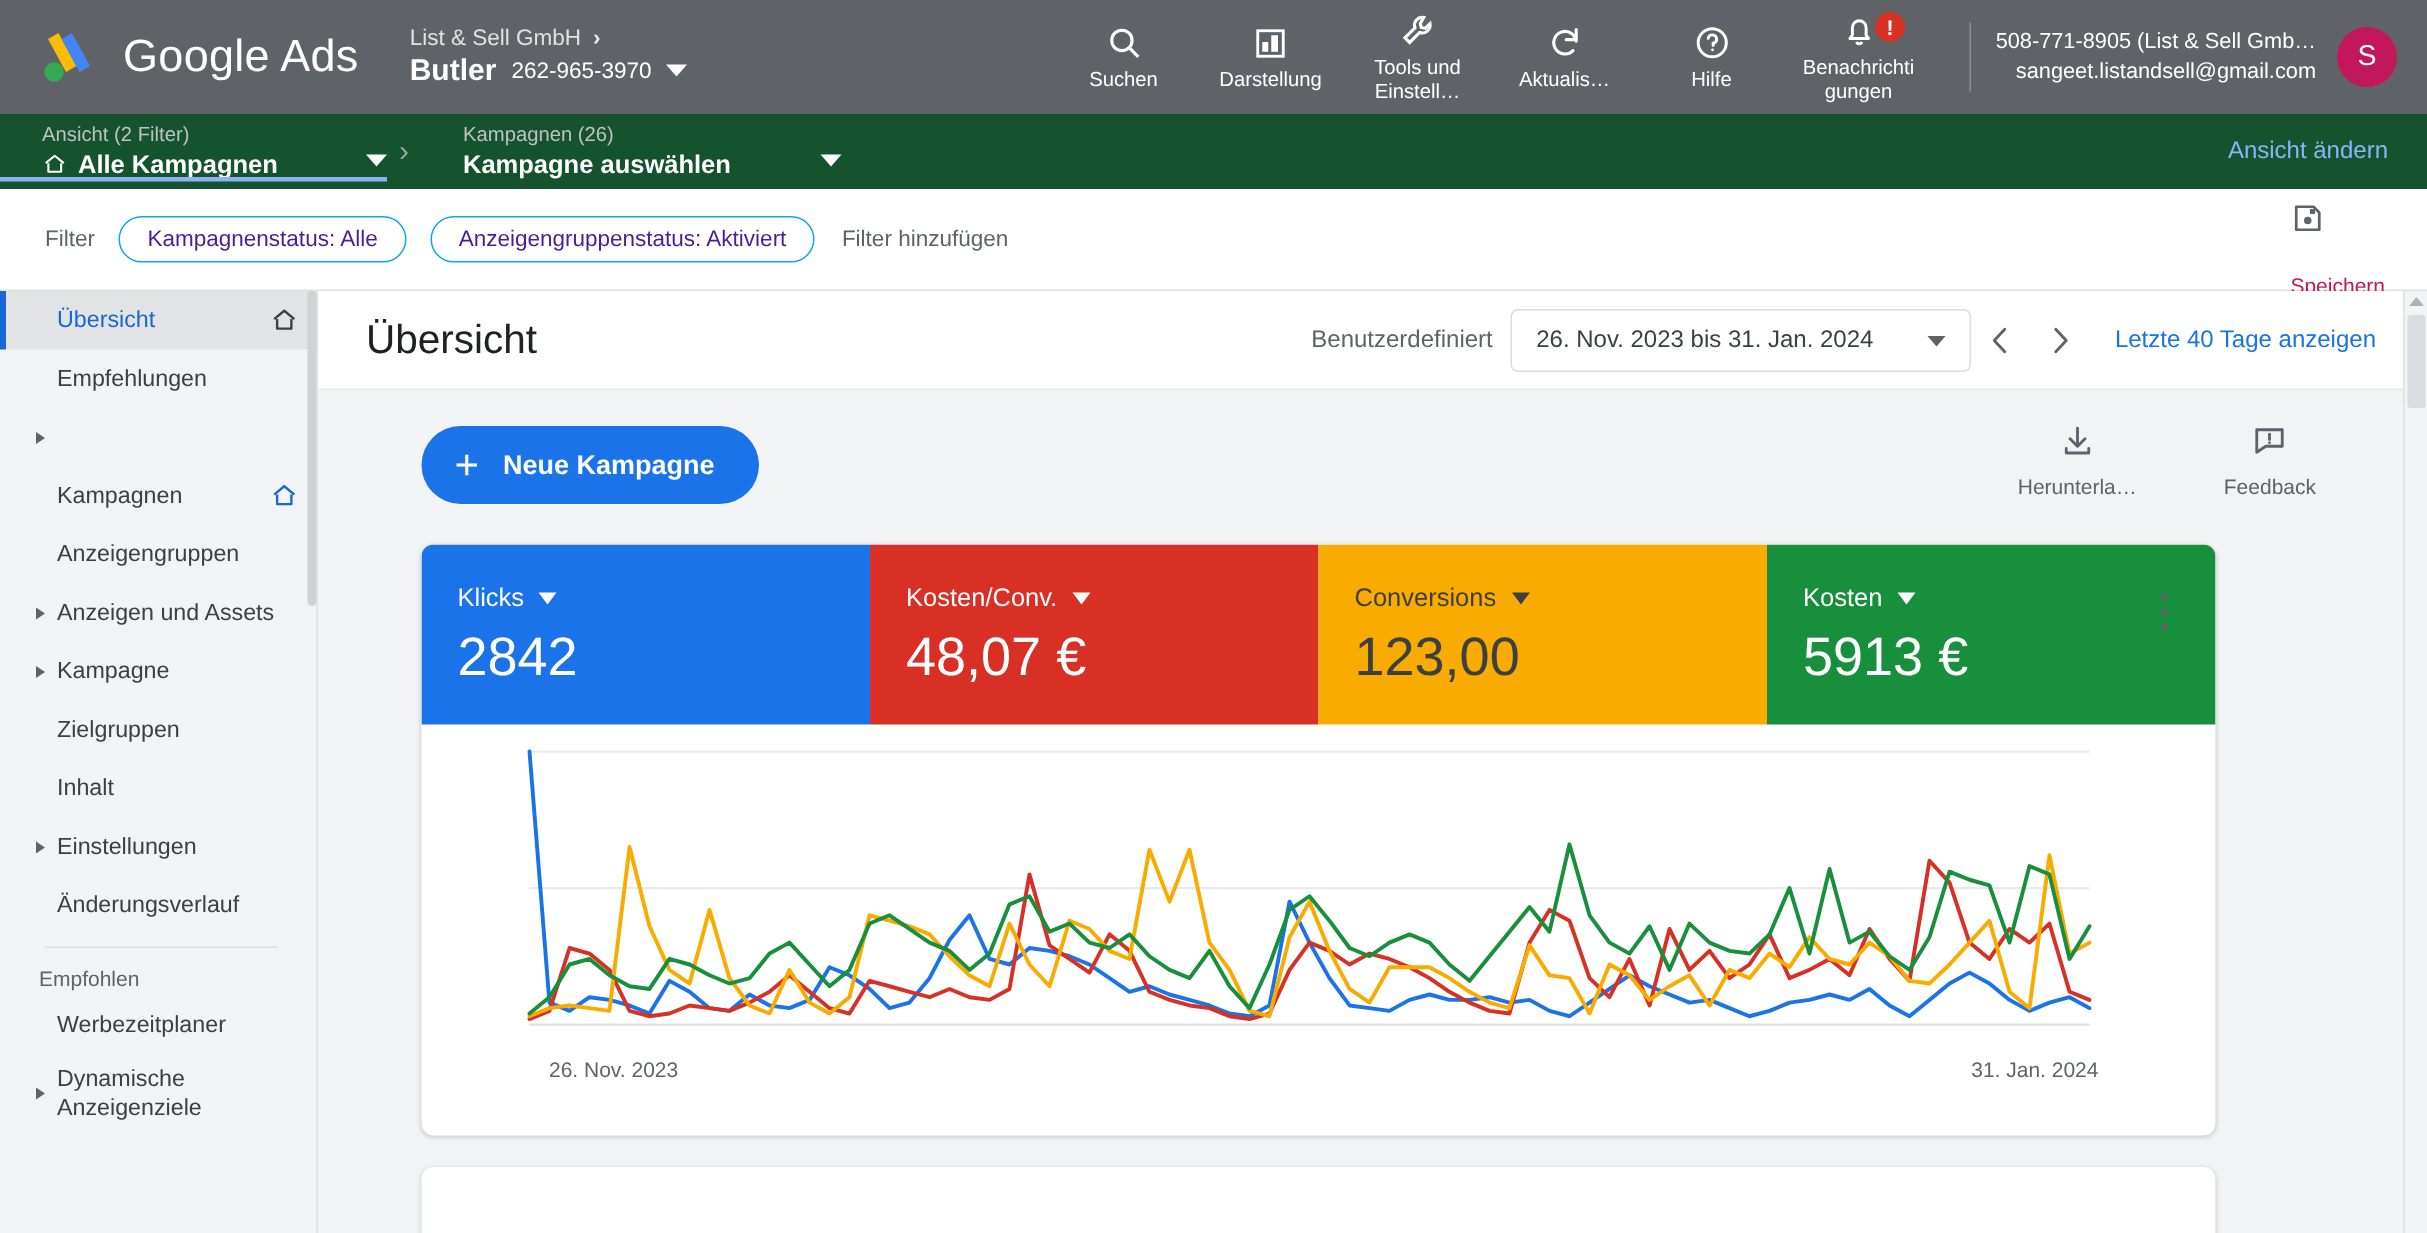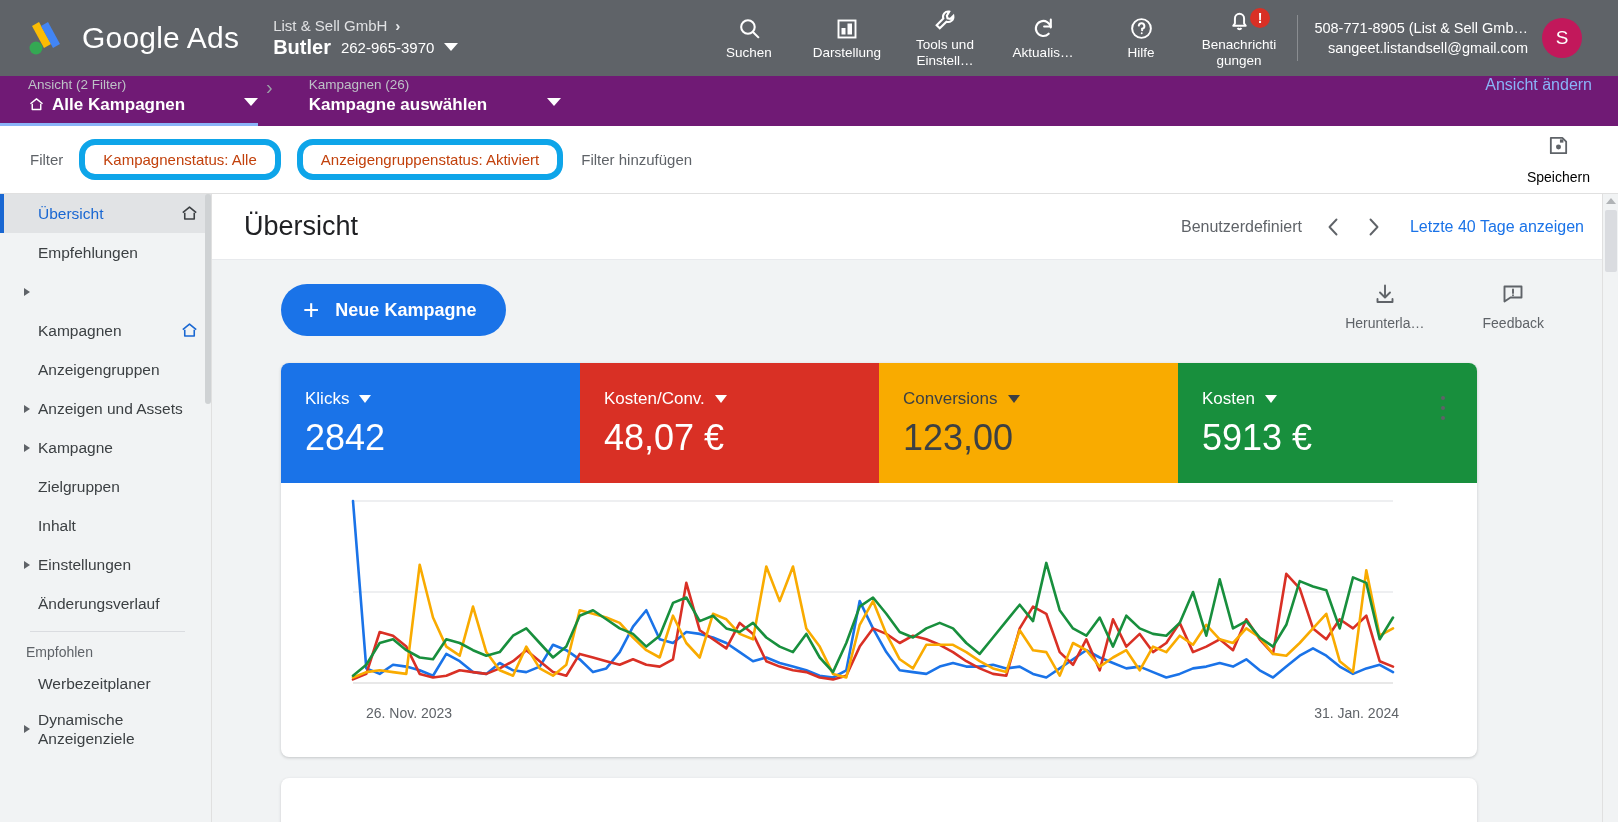"508-771-8905 (List & Sell Gmb…" .user-block { right: 36px -> 20px }
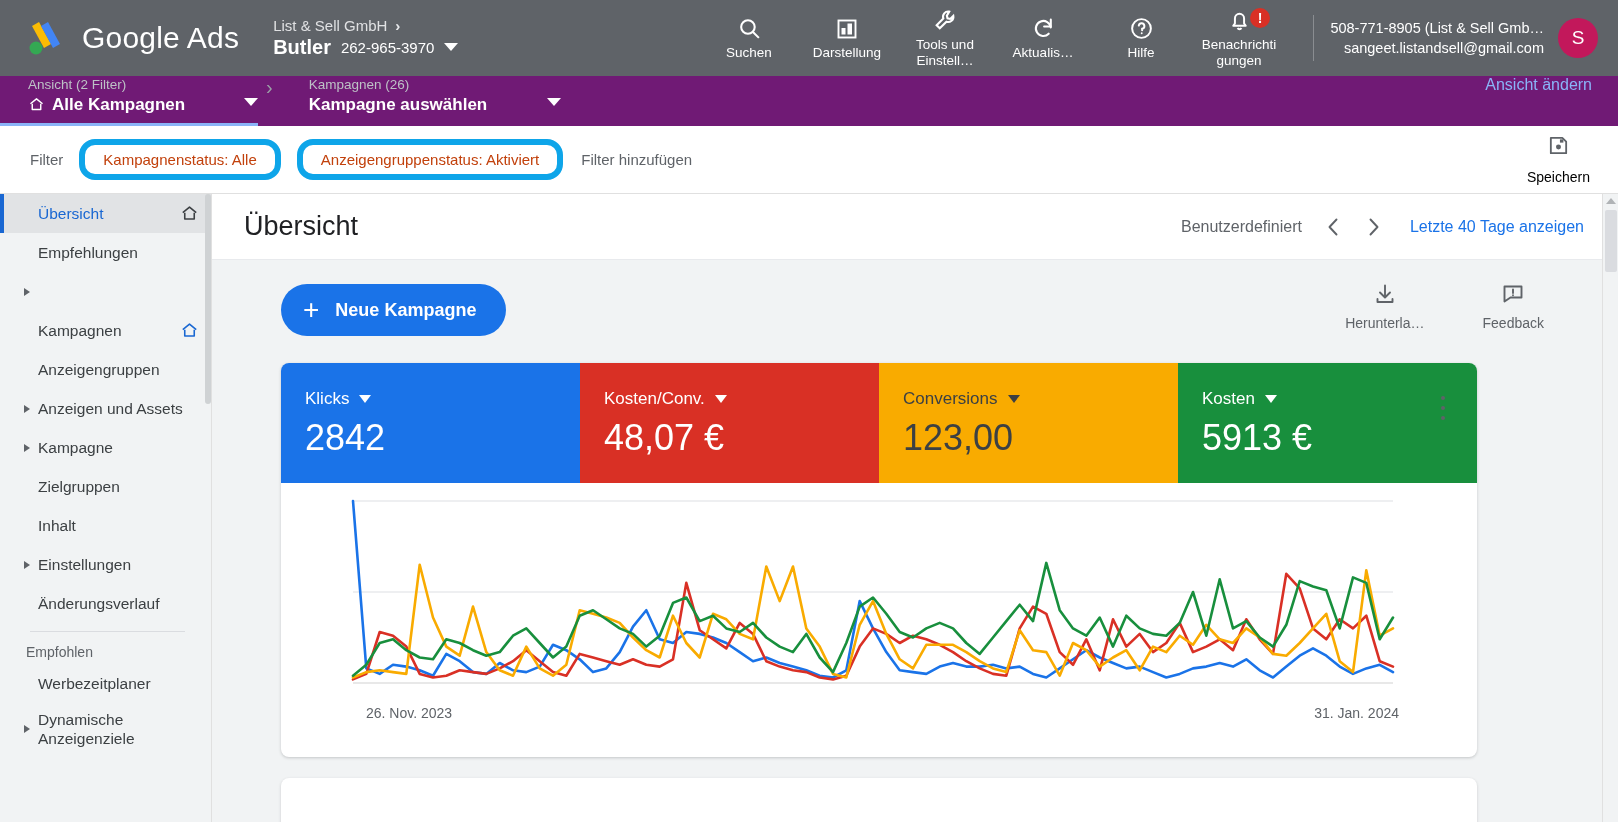"Ansicht (2 Filter)" .navbar2 { align-items: none -> center; background: #701a75 -> #14532d }
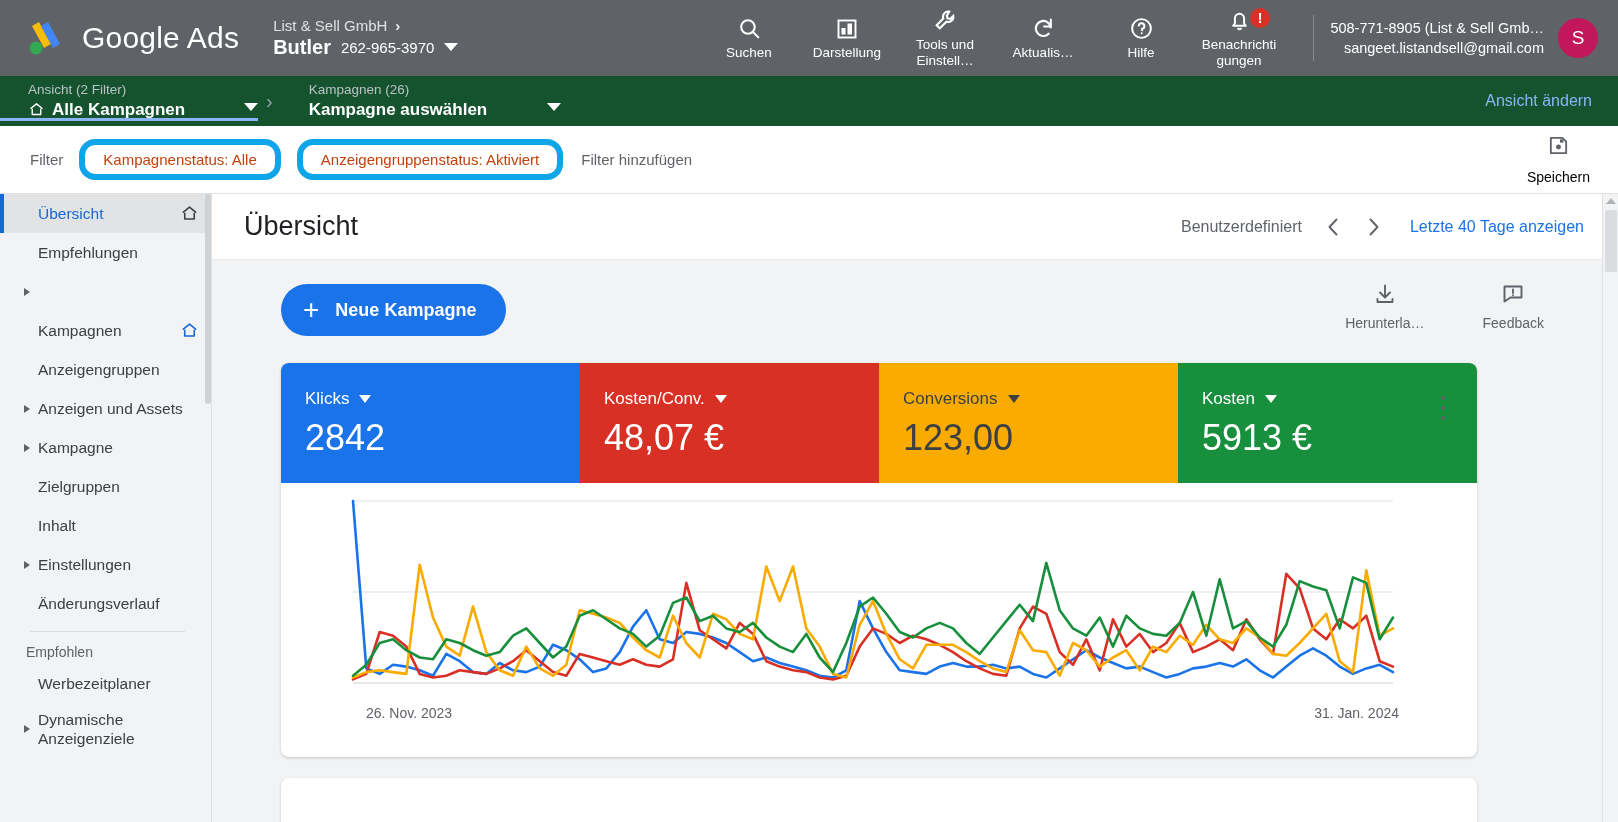"Kampagnenstatus: Alle" .chip { border: 6px solid #0ea5e9 -> 1px solid #0ea5e9; color: #c2410c -> #4c1d95 }
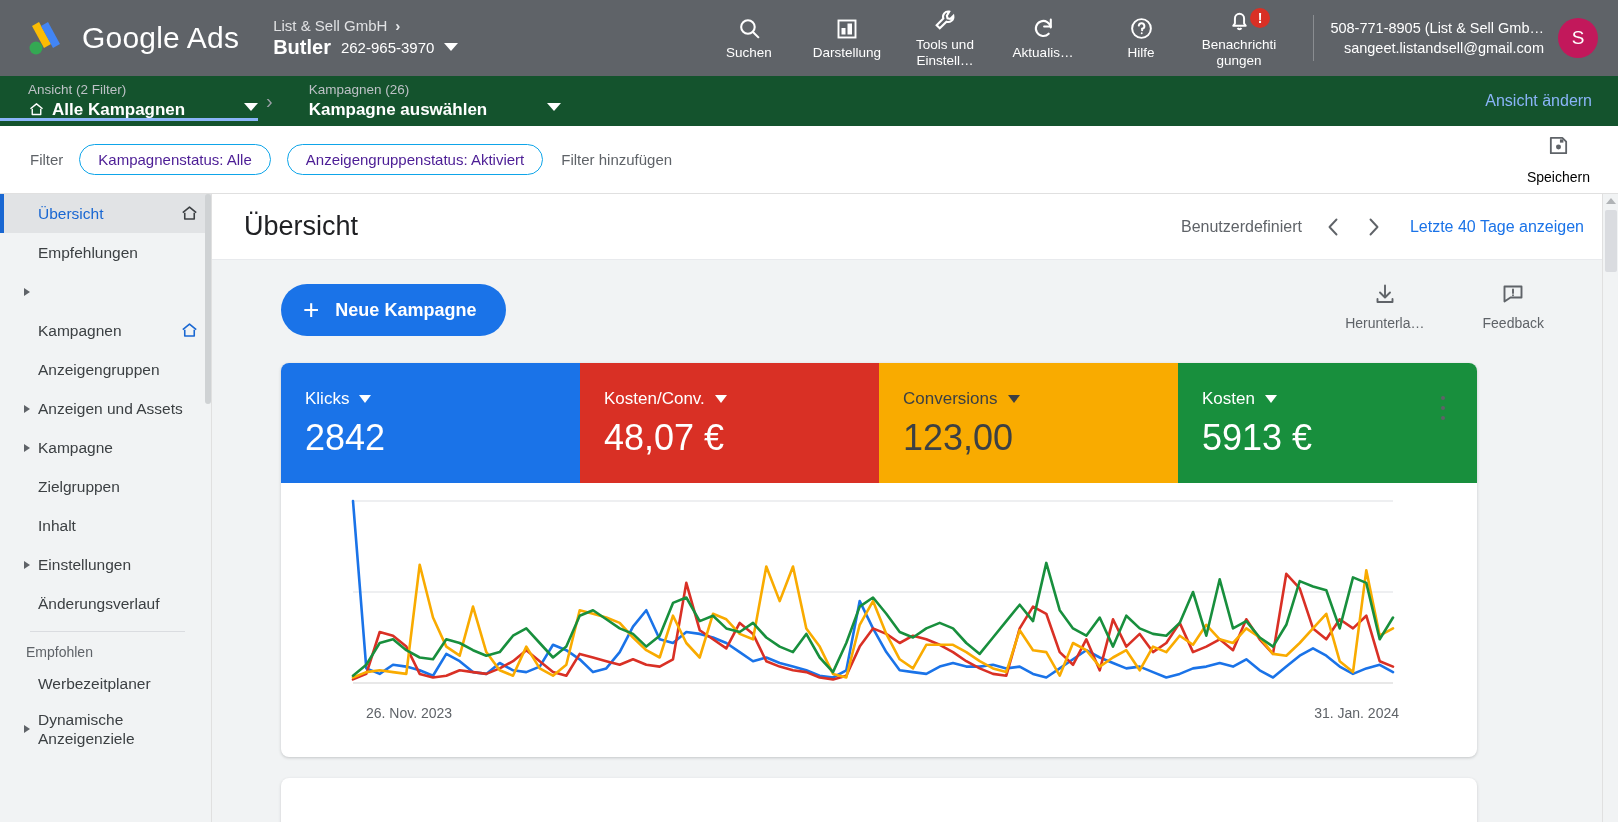"Speichern" .save-btn { align-items: center -> flex-start; color: #000000 -> #be185d; gap: 8px -> 20px }
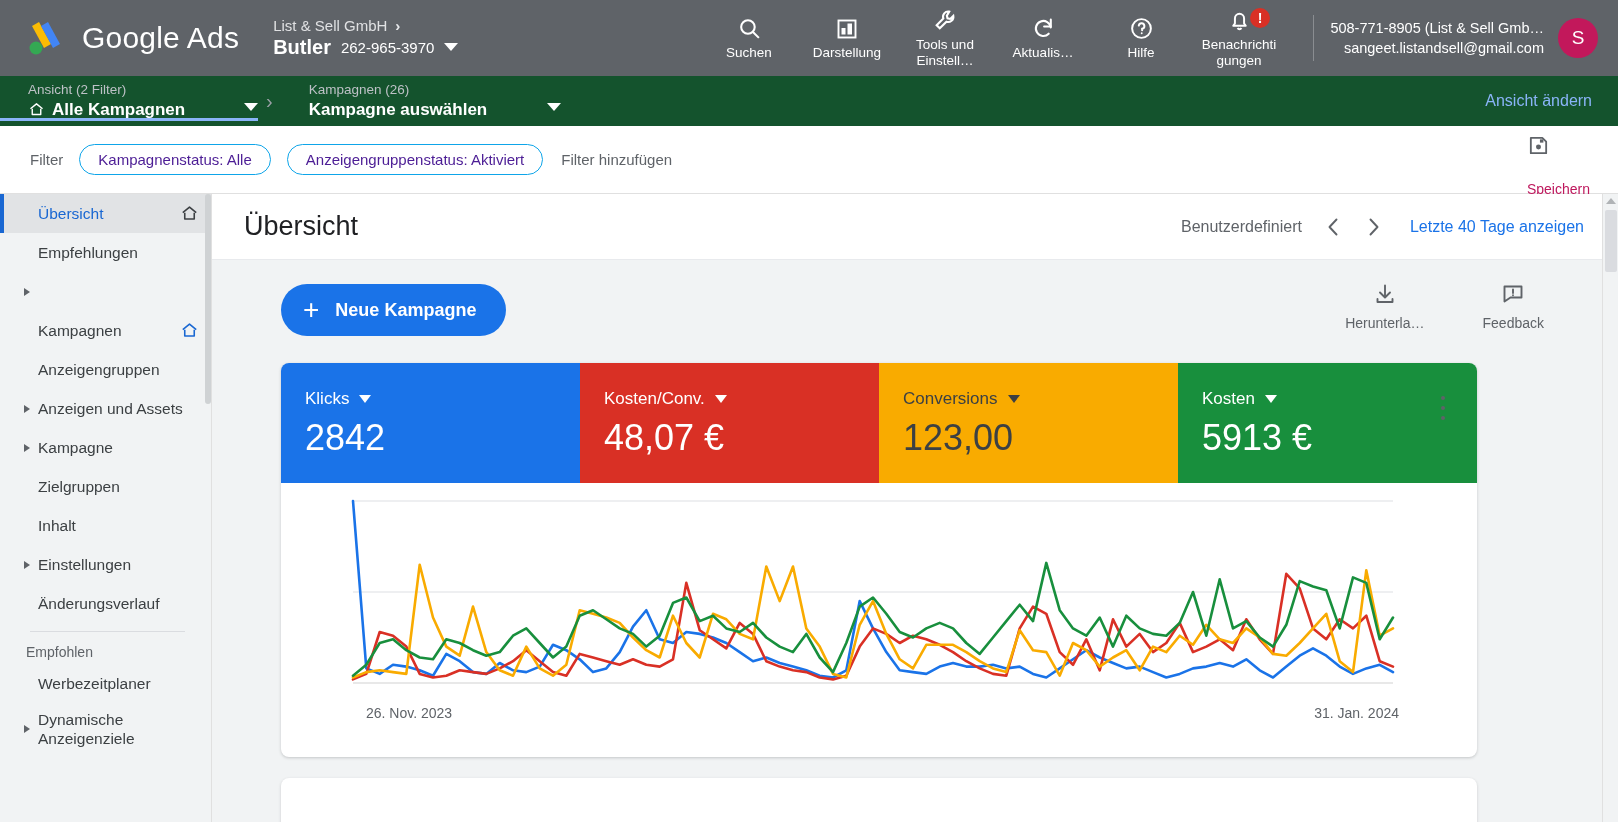"26. Nov. 2023 bis 31." div.dr-box { html: none -> <div> <span>26. Nov. 2023 bis 31. Jan. 2024</span> <span></span> </div> }
